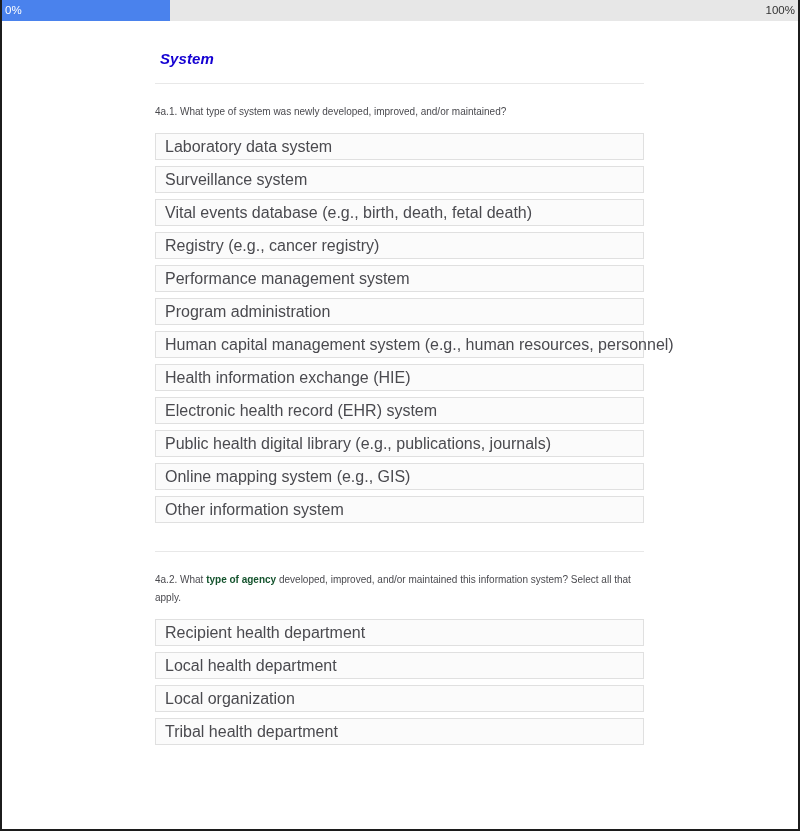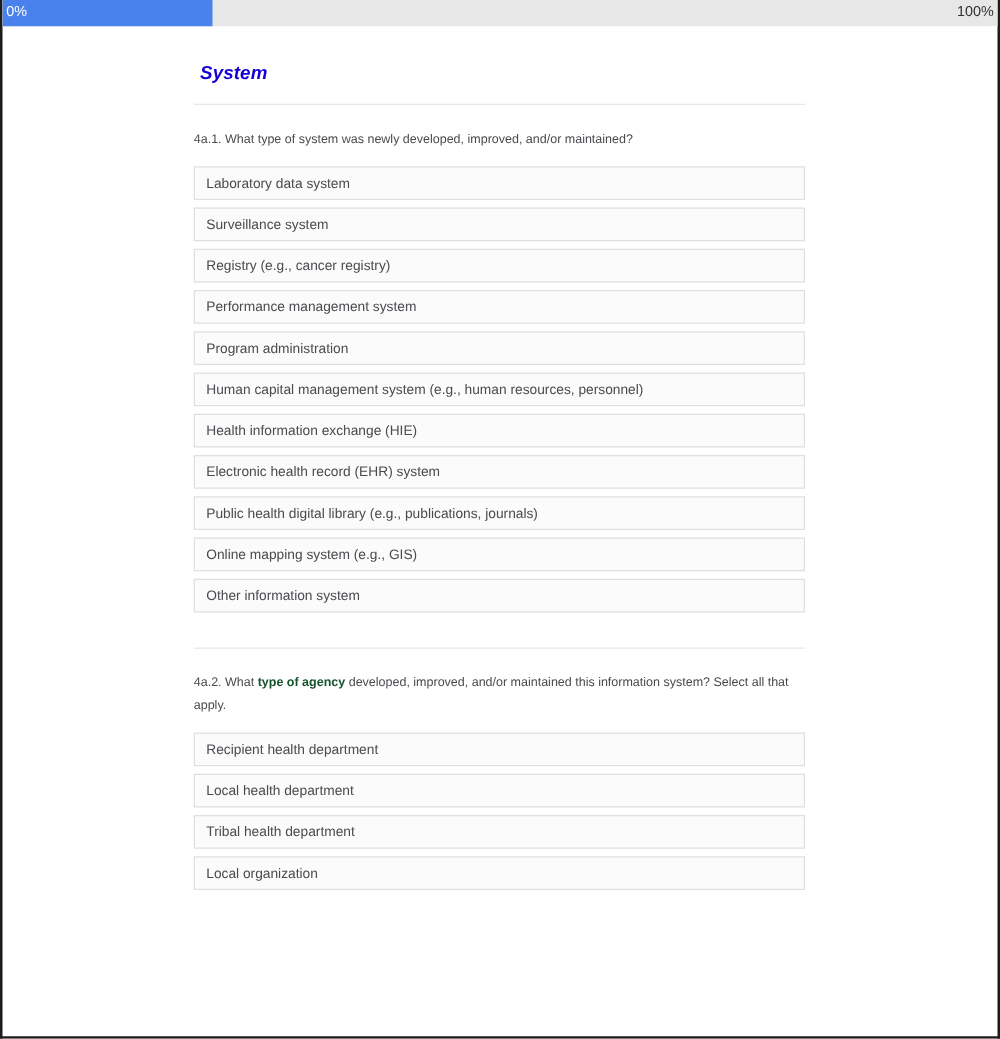"Laboratory data system" .option-label { font-size: 11px -> 16px }
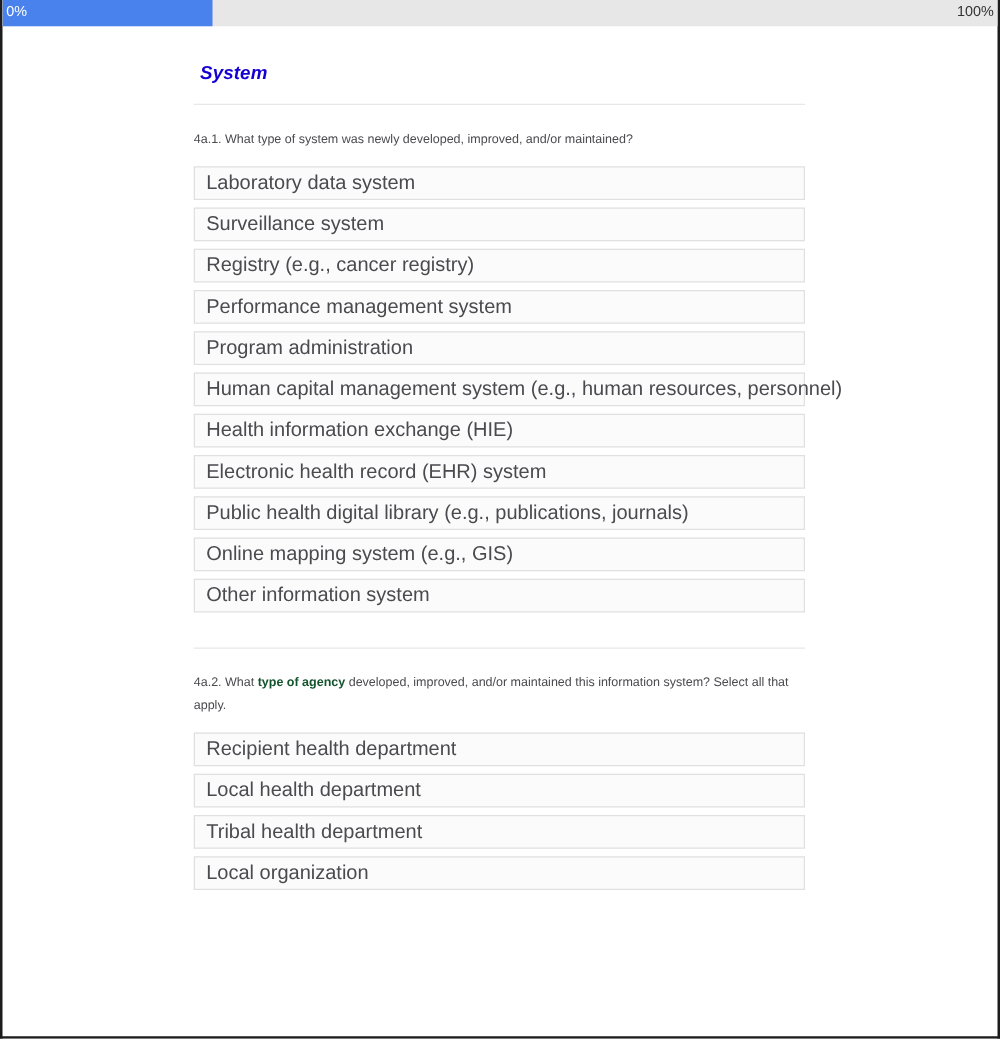"Vital events database (e.g., birth," div.option { html: none -> <div> <span>Vital events database (e.g., birth, death, fetal death)</span> </div> }
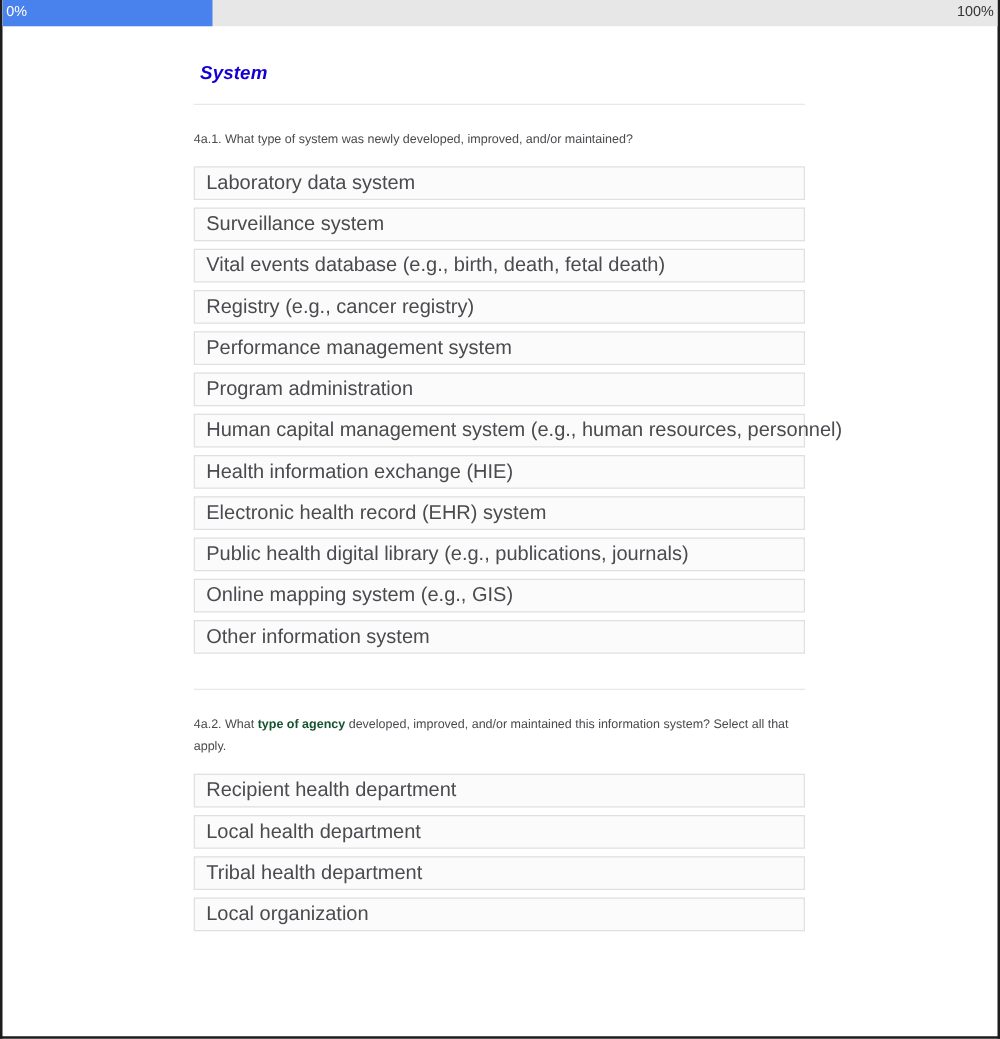"Tribal health department" div.option { order: before "Local organization" -> after "Local organization" }
